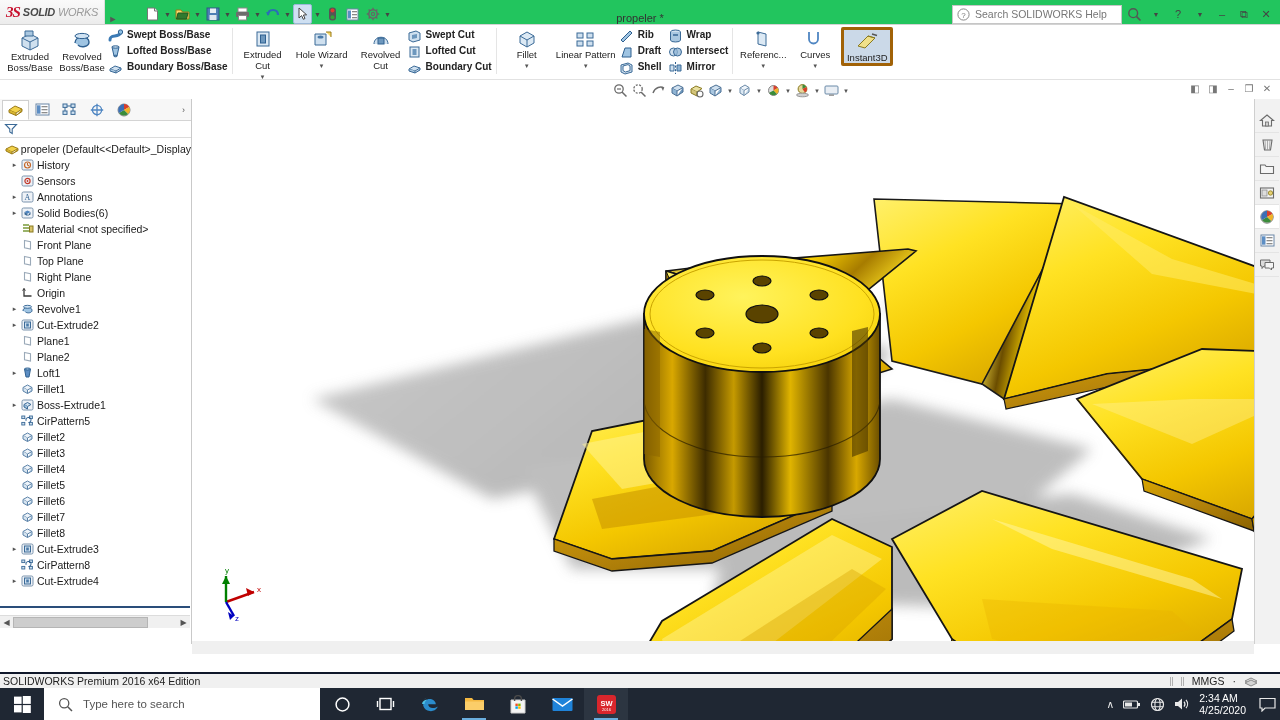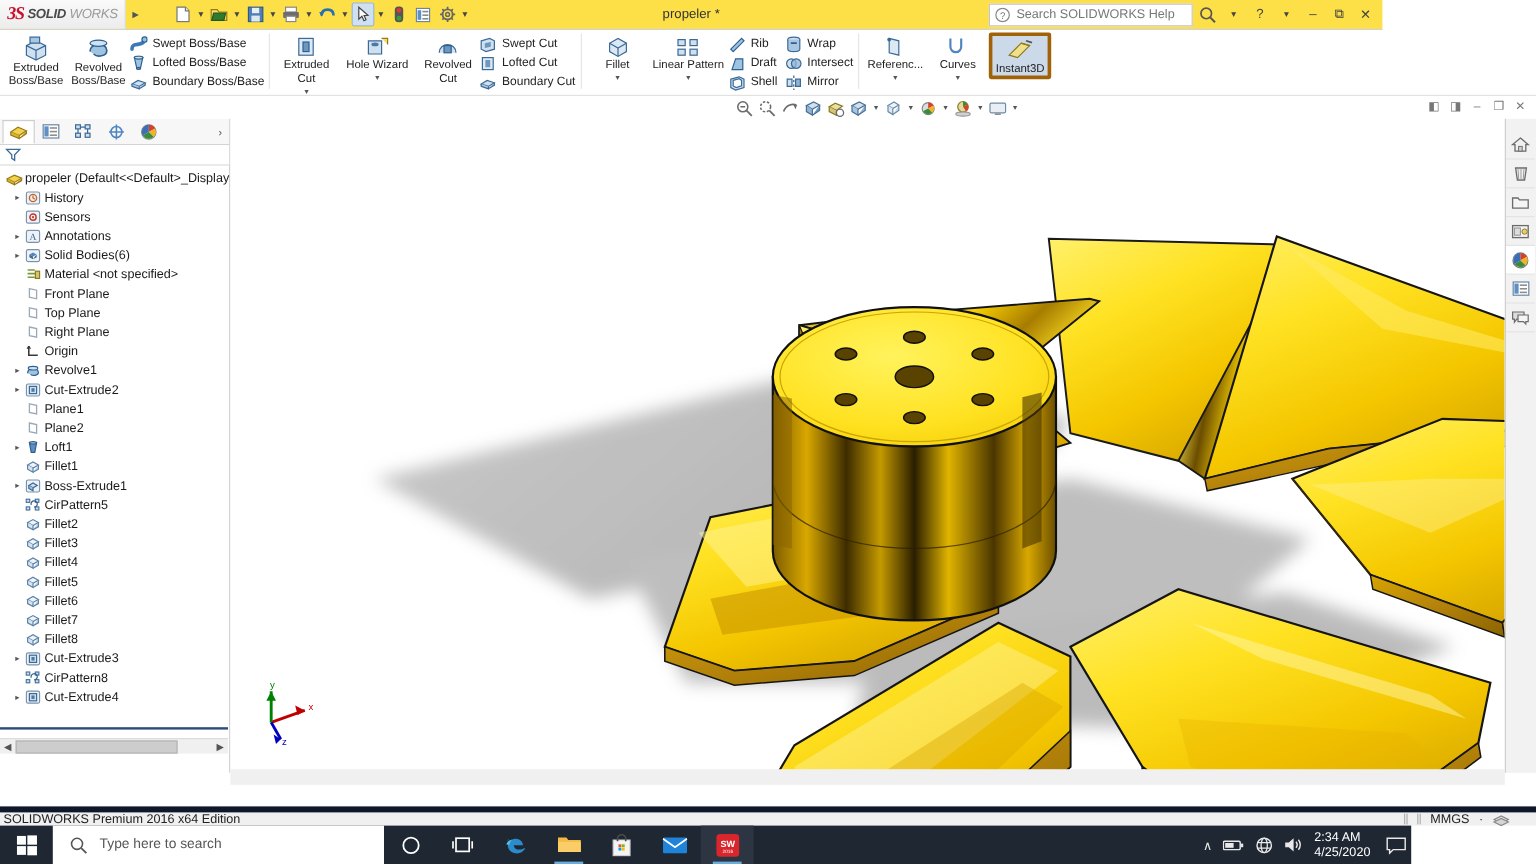"3S" .titlebar { align-items: center -> flex-end; background: #fde047 -> #22c55e; width: 1152px -> 1280px }
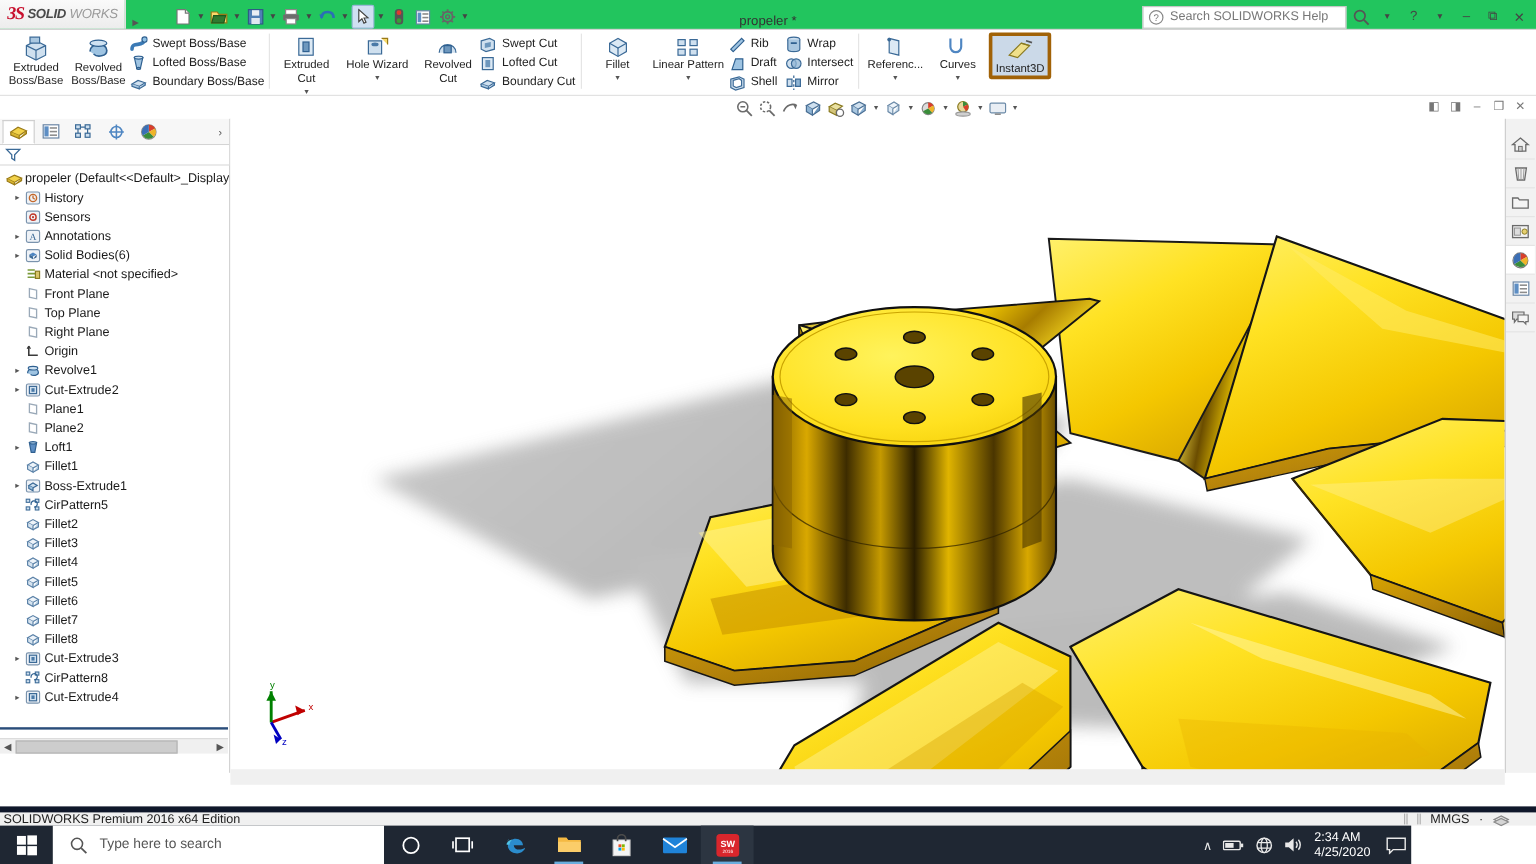"Swept Boss/Base" .smallbtn { align-items: center -> none; font-weight: none -> bold }
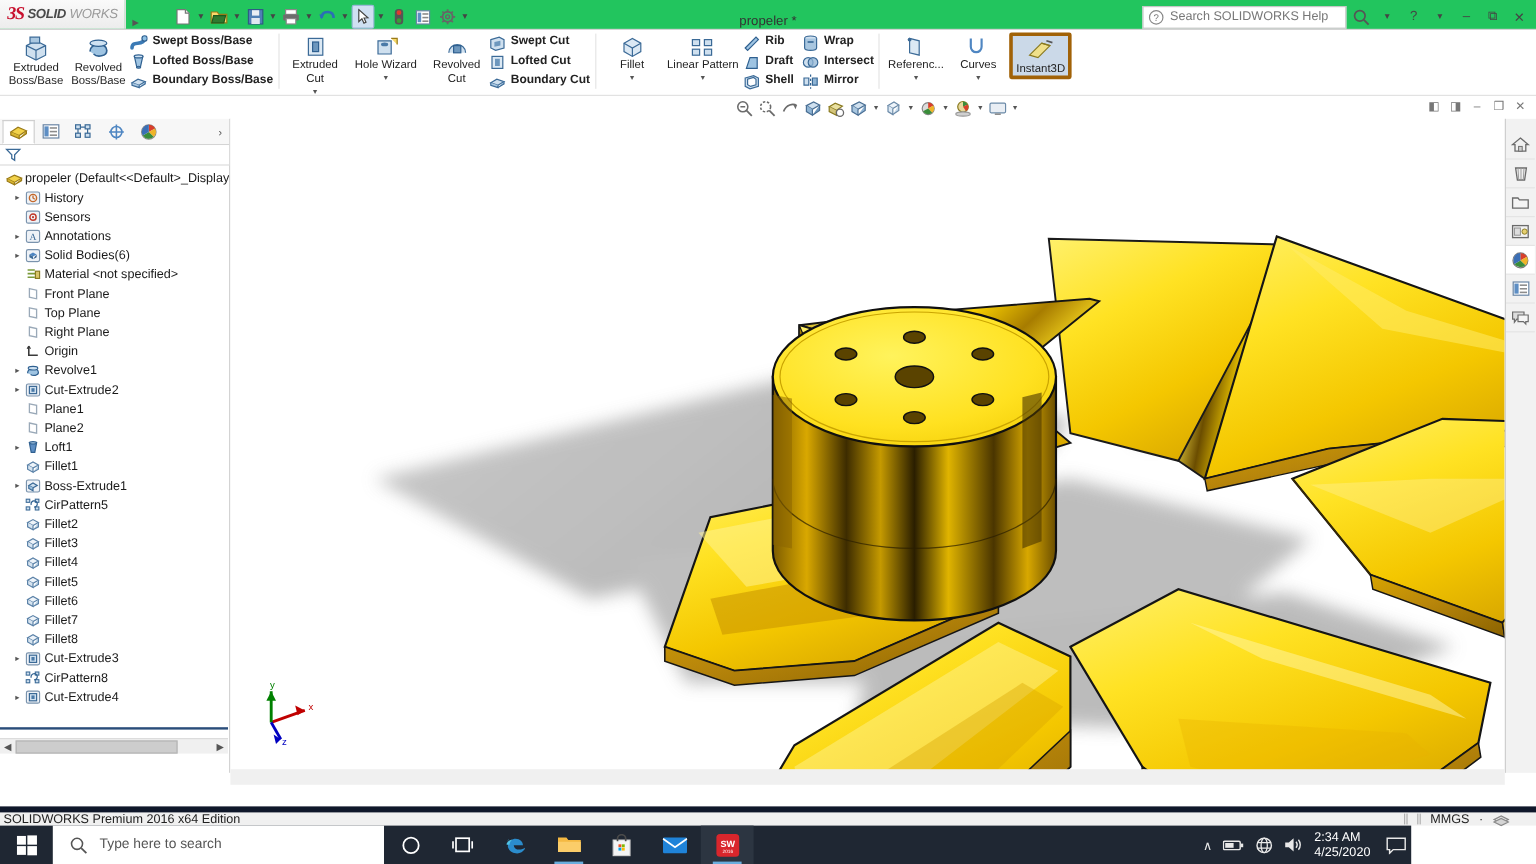"SOLIDWORKS Premium 2016 x64 Edition" .statusbar { border-top: 5px solid #0f172a -> 2px solid #0f172a }
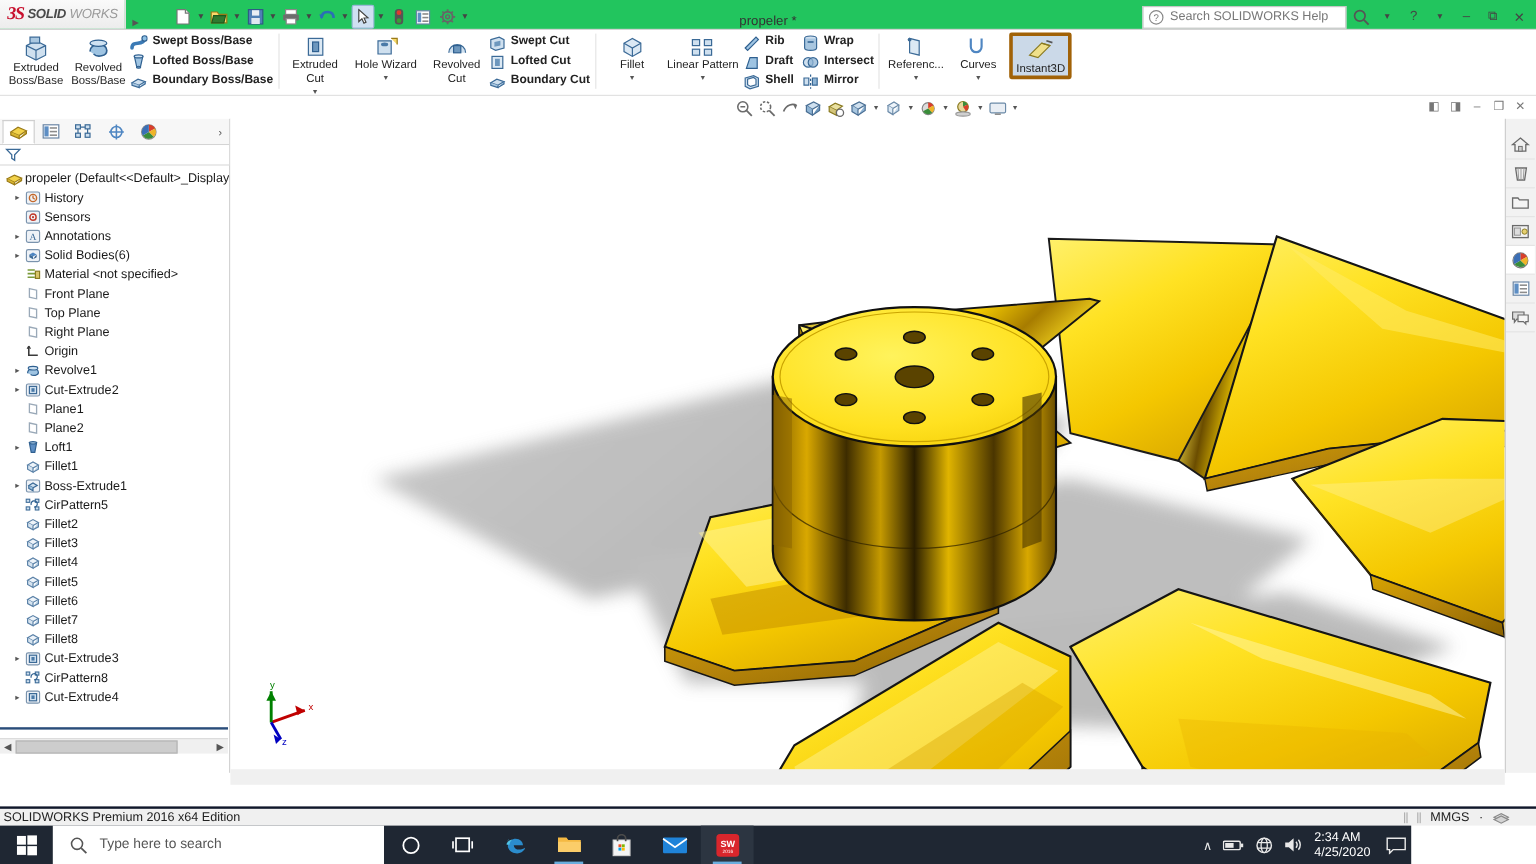"Type here to search" .taskbar { width: 1176px -> 1280px }
